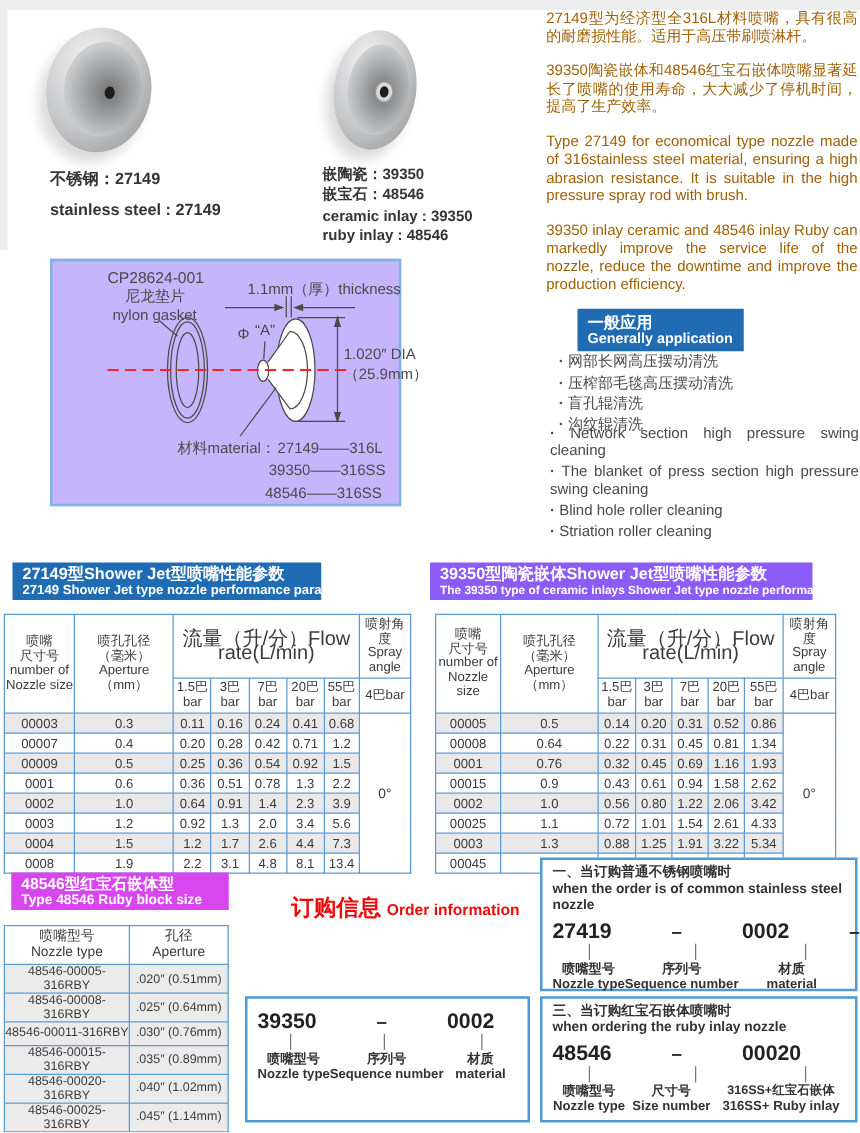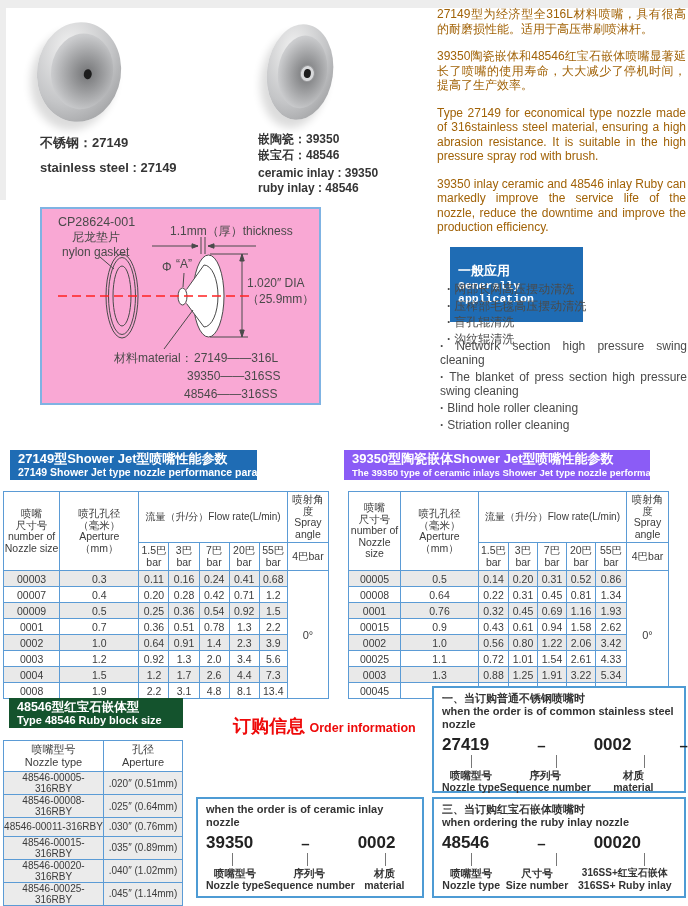"CP28624-001" .diagram-box { background: #f9a8d4 -> #c4b5fd; padding-left: none -> 28px }
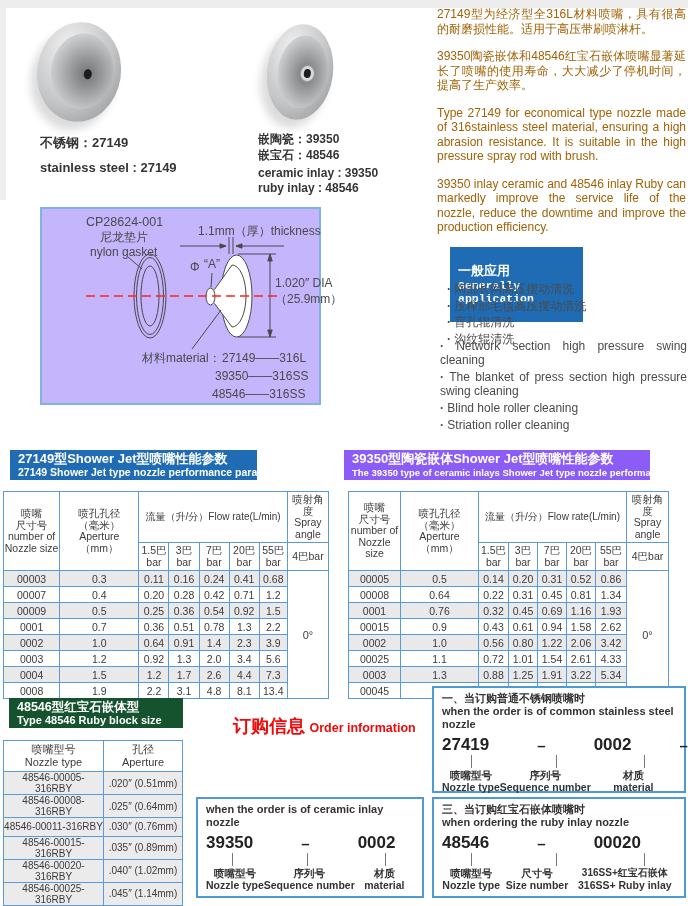"一般应用" .app-banner { font-family: Liberation Mono, monospace -> none; left: 450px -> 462px; padding: 17px 8px -> 3px 8px }
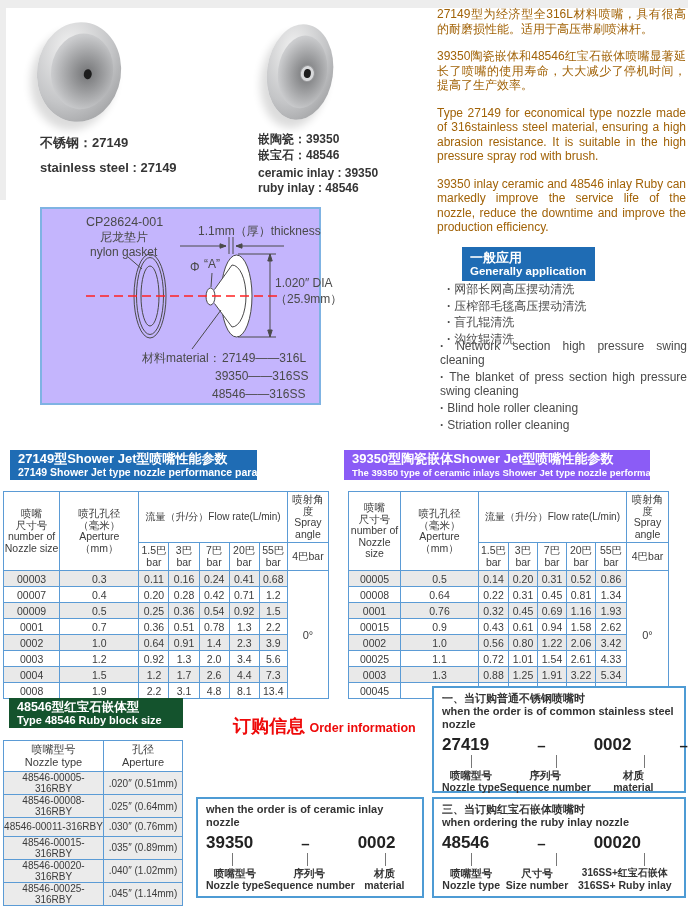"流量（升/分）Flow rate(L/min)" table.perf th.flow { font-size: 10px -> 16px }
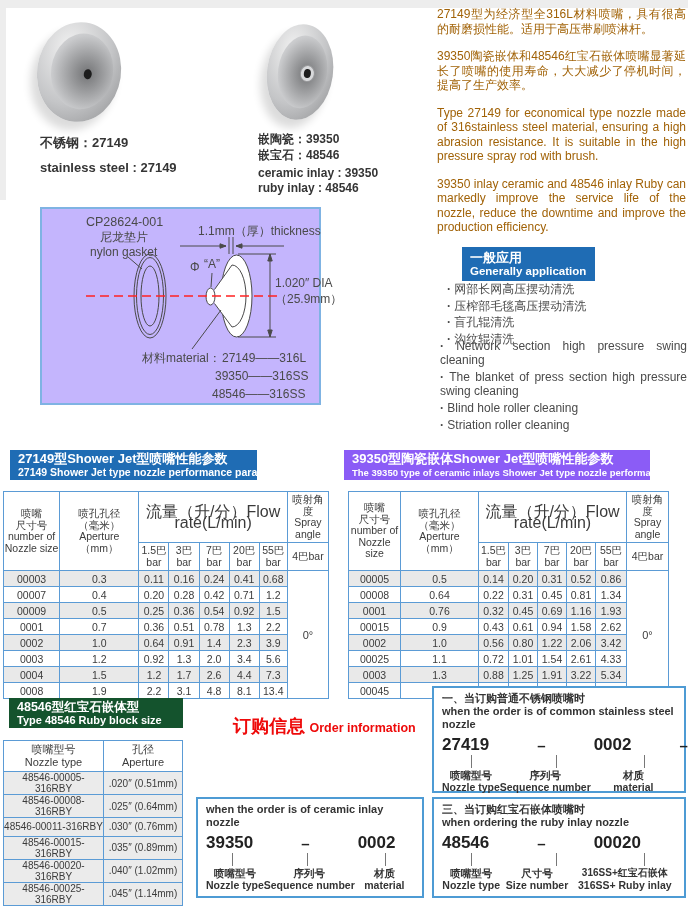"0.7" td { text: 0.7 -> 0.6 }
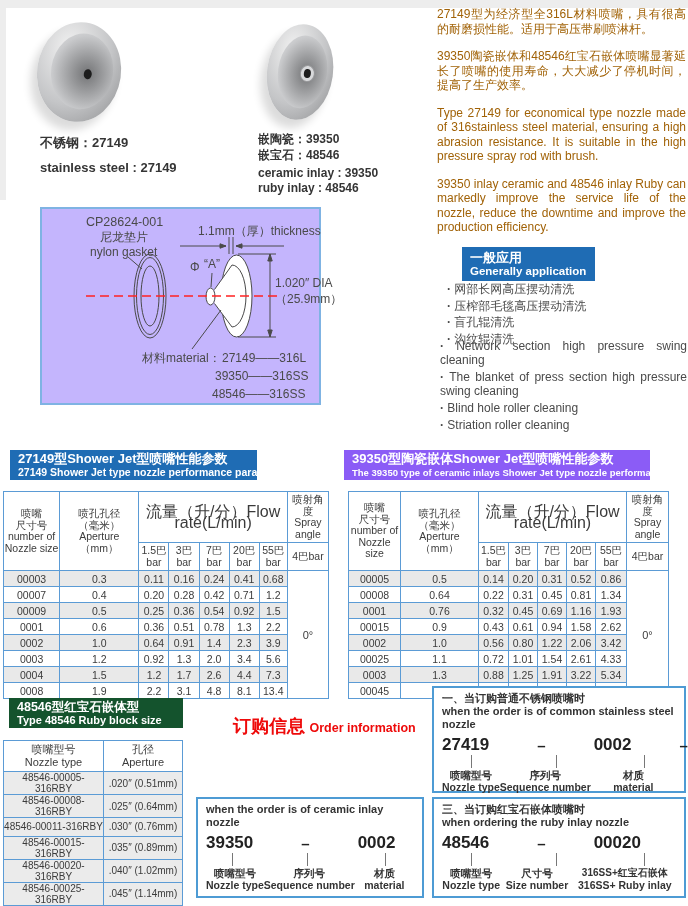"48546型红宝石嵌体型" div.tbanner { background: #14532d -> #d946ef }
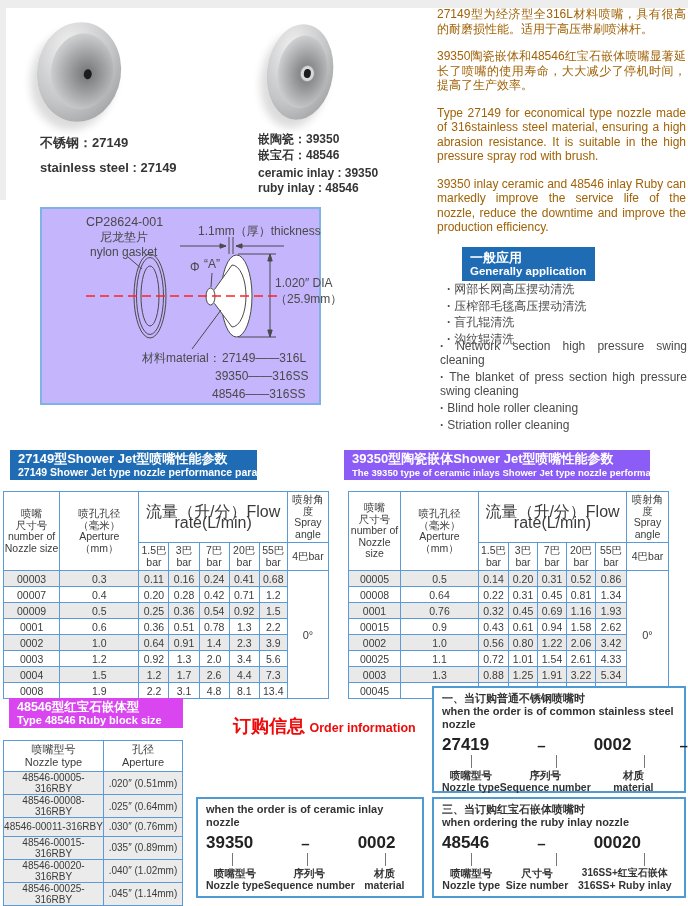"when the order is of ceramic" div.ob-en { html: <div>when the order is of ceramic inlay nozzle</div> -> none }
